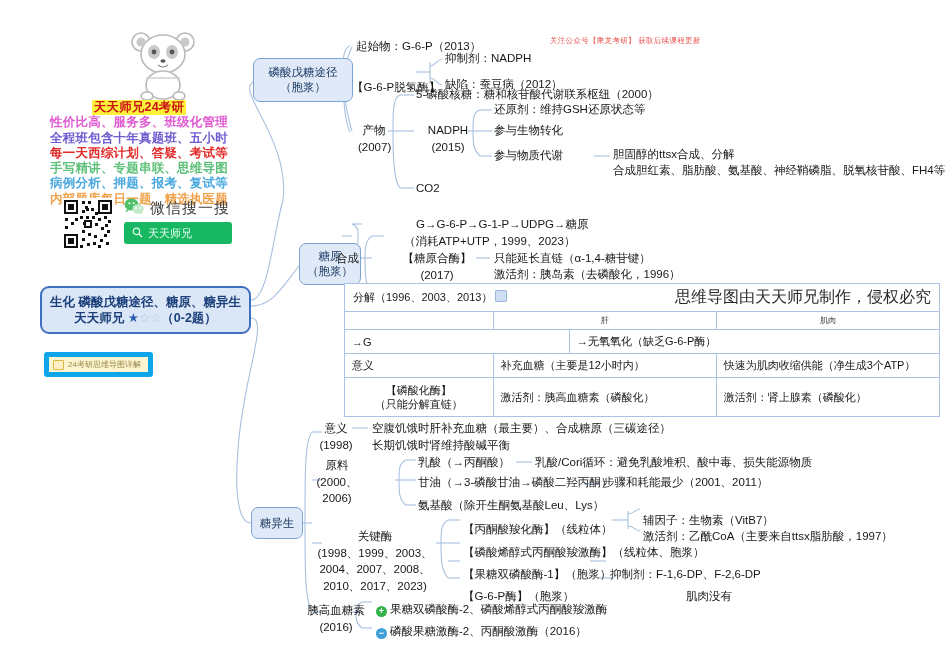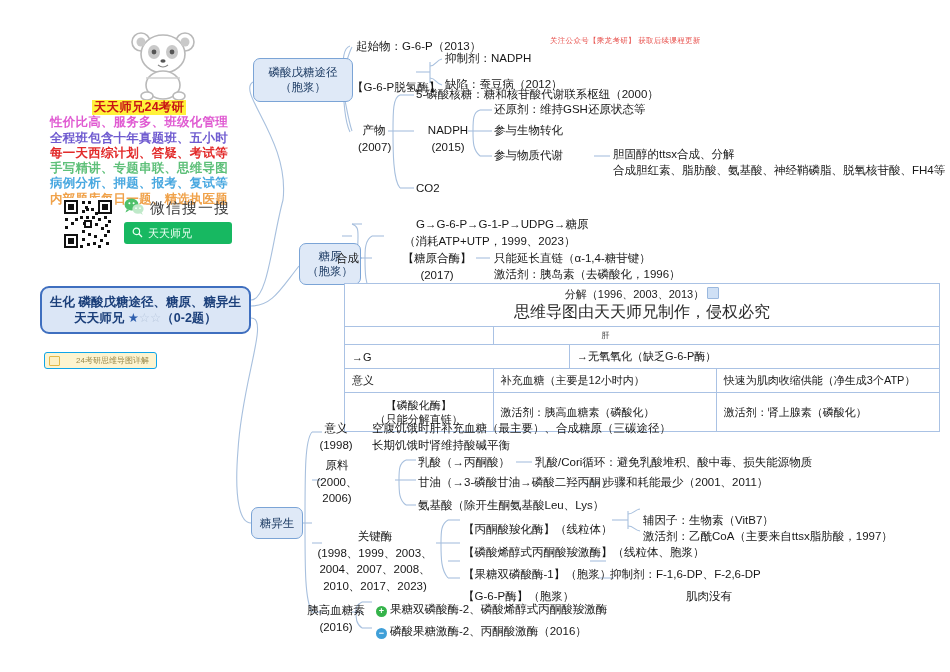"分解（1996、2003、2013）" #tbl .titlerow { flex-direction: column -> none }
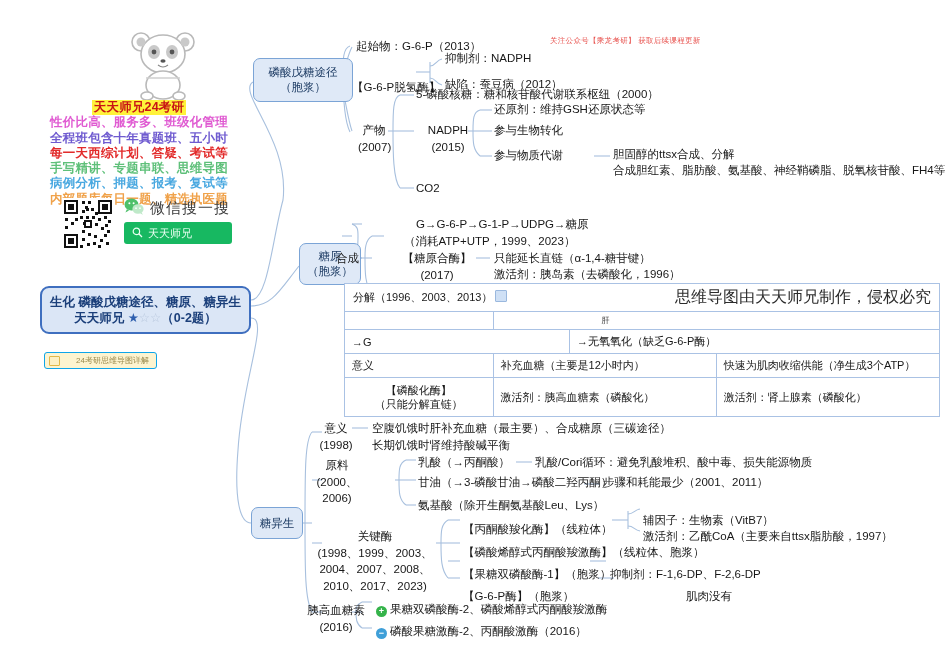"肌肉" div.c { html: none -> <div>肌肉</div> }
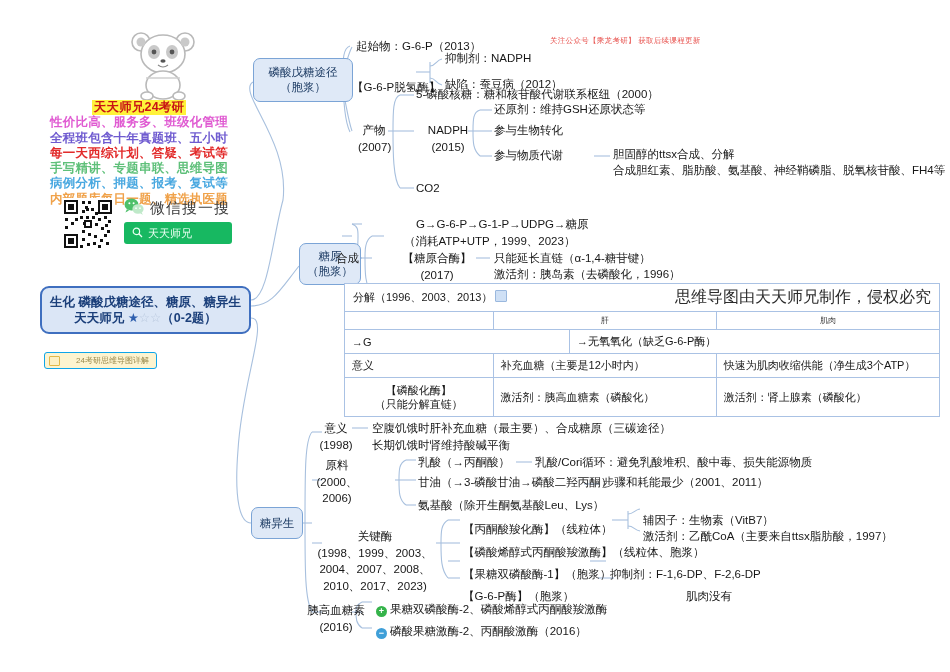"24考研思维导图详解" #badge { border: 1px solid #0ea5e9 -> 5px solid #0ea5e9; gap: 16px -> 4px }
